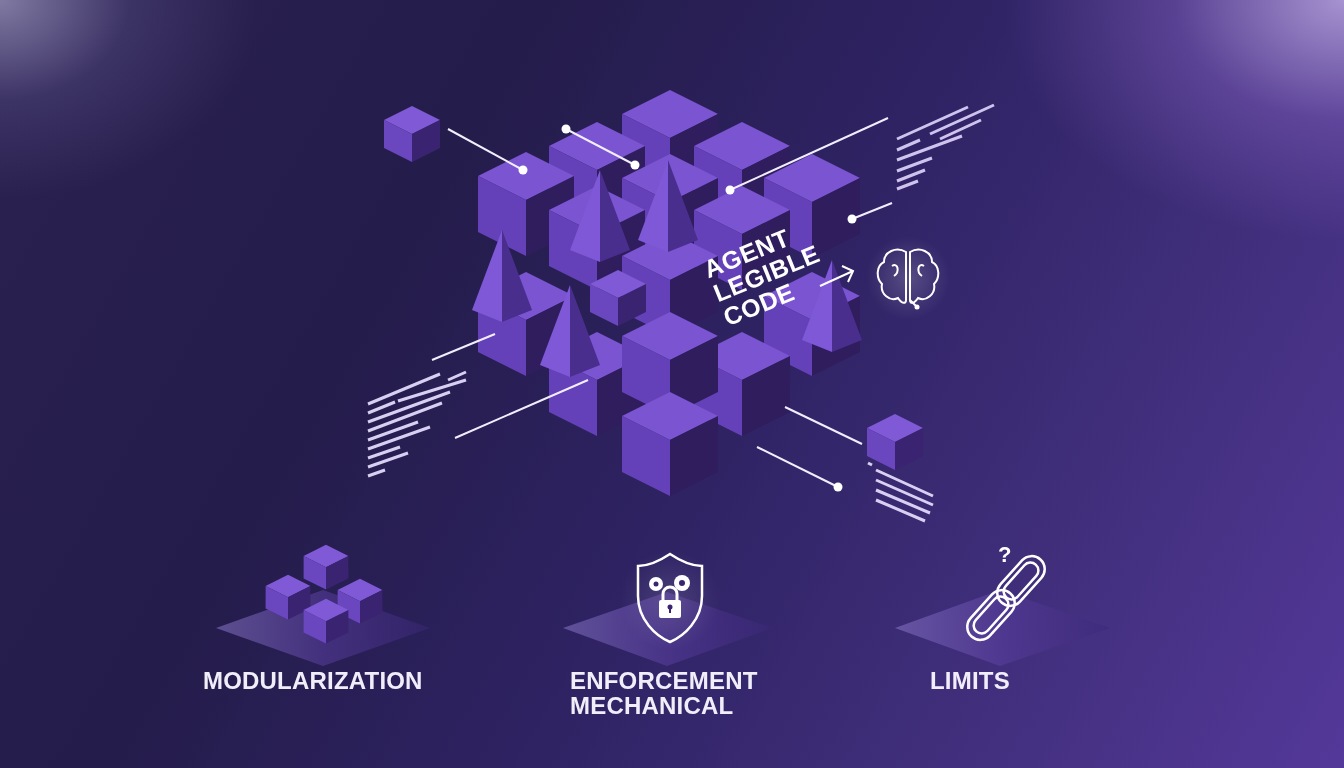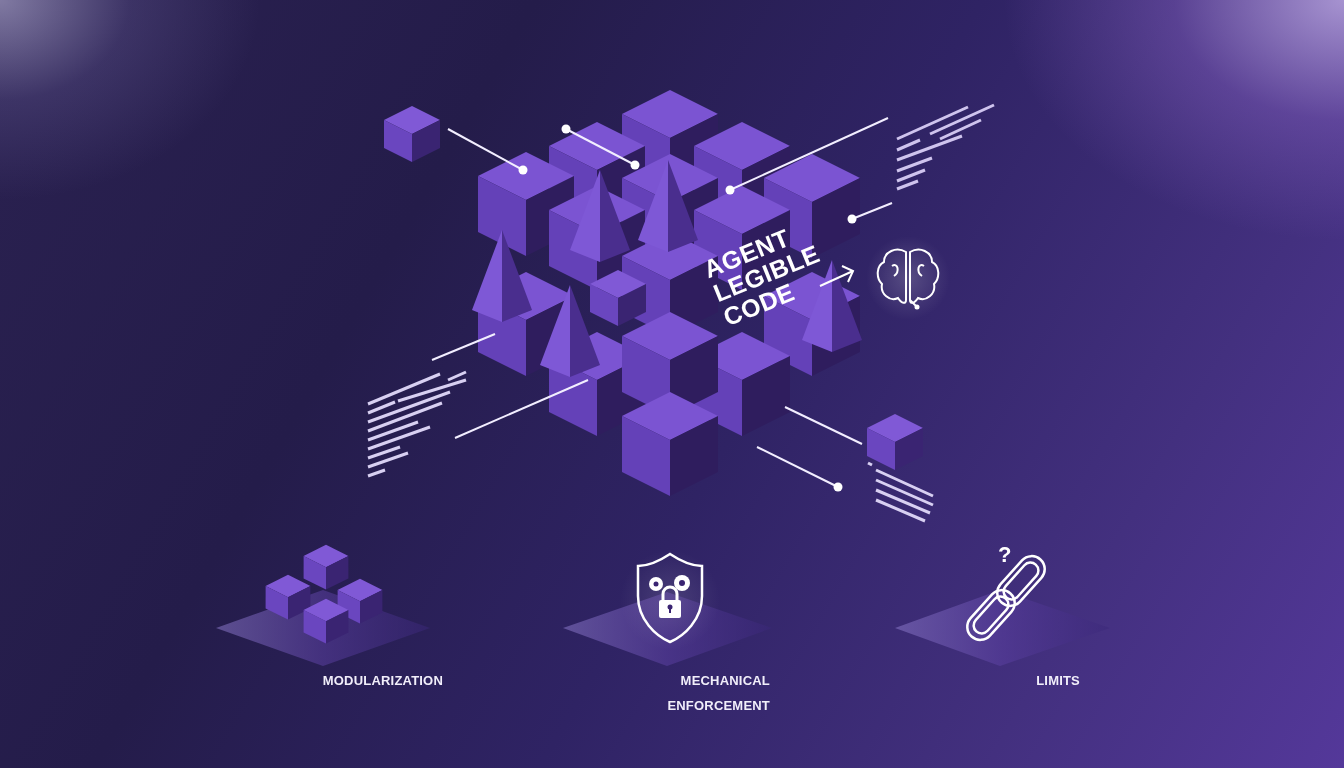"MODULARIZATION" .label { font-size: 13px -> 24px; text-align: right -> left }
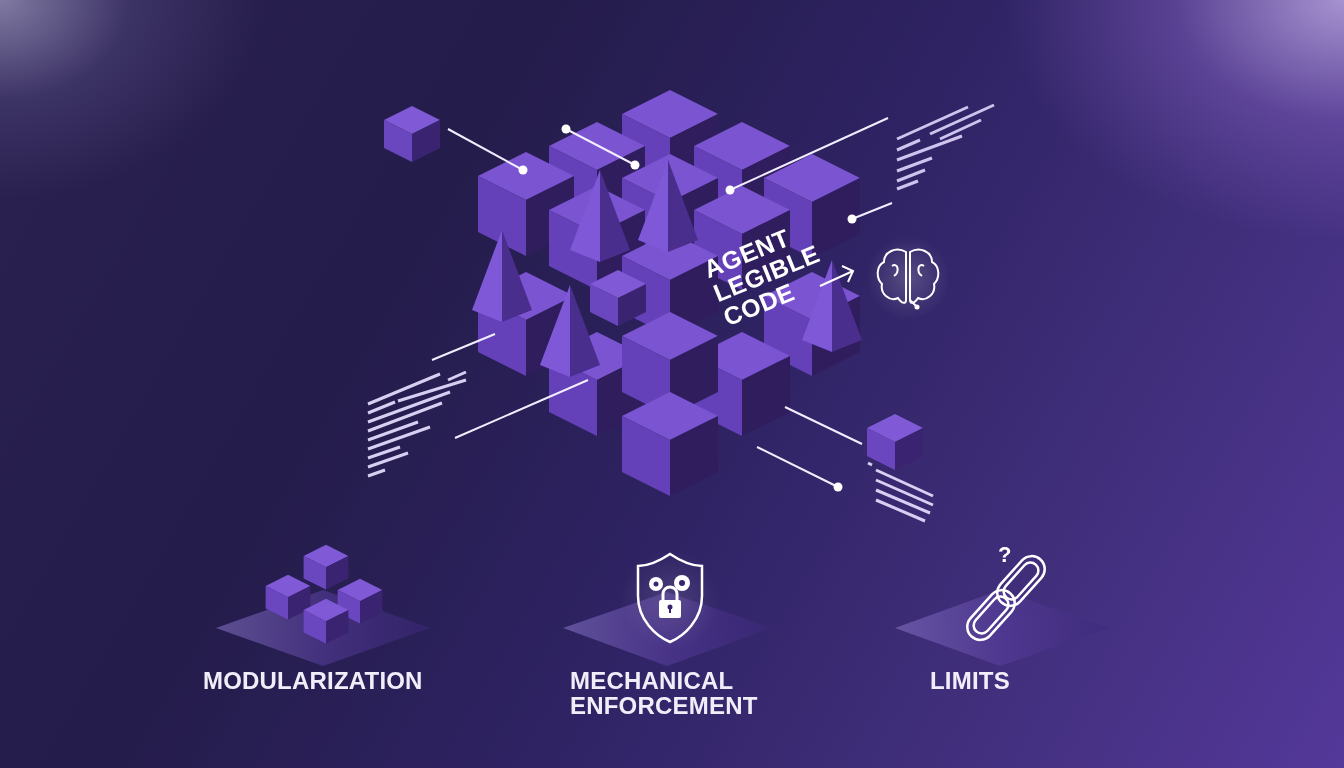"MECHANICAL" div { order: before "ENFORCEMENT" -> after "ENFORCEMENT" }
